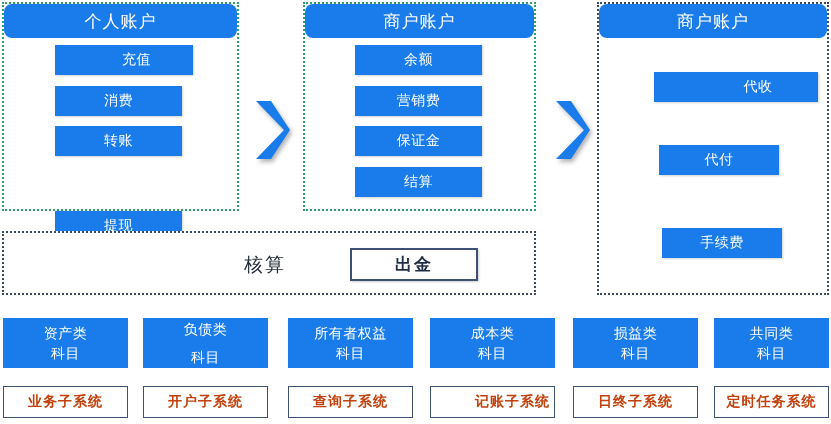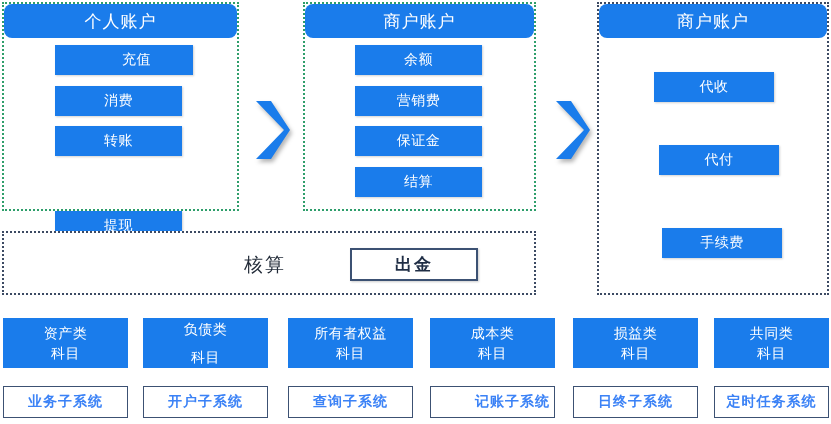"代收" div.chip { padding-left: none -> 44px }
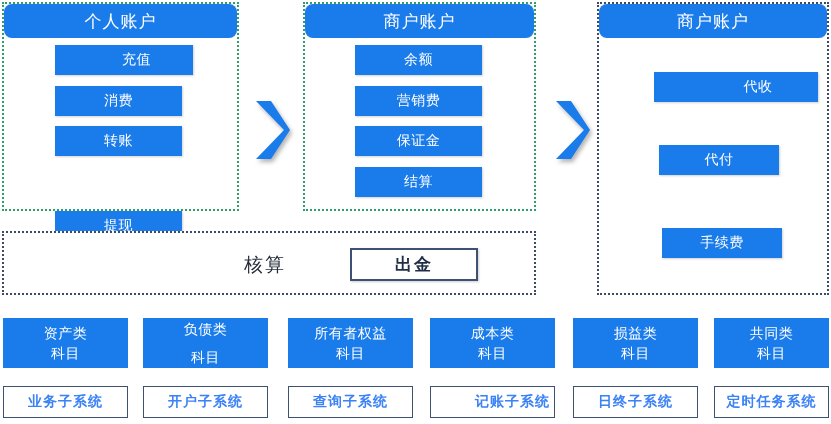"业务子系统" .subsystem { color: #3b82f6 -> #c2410c }
